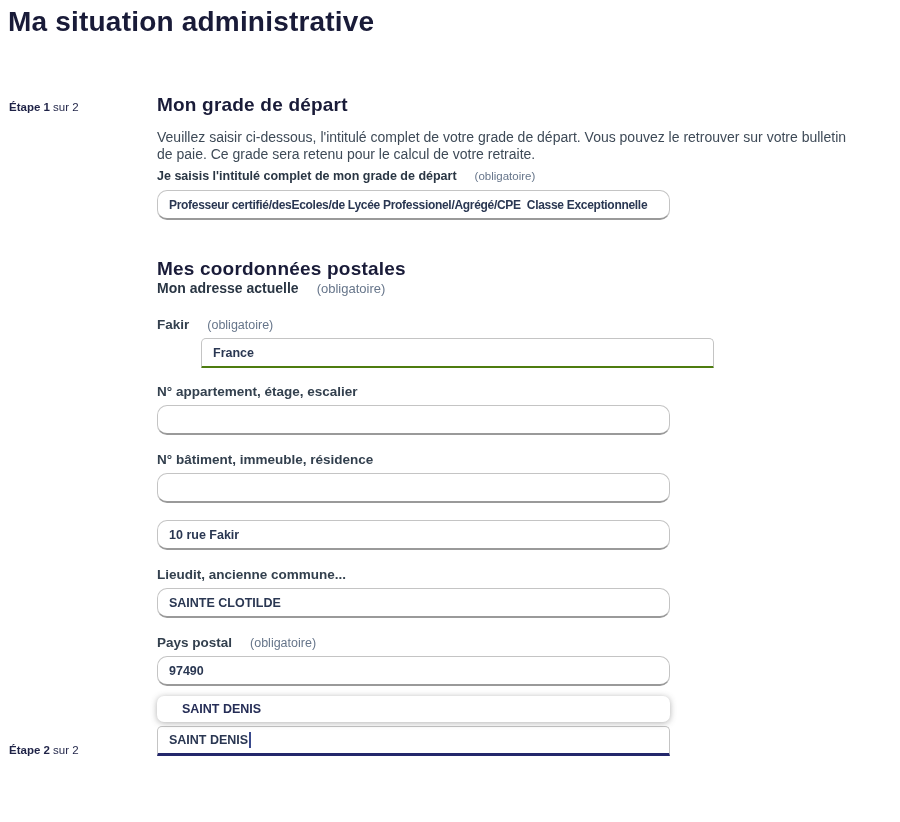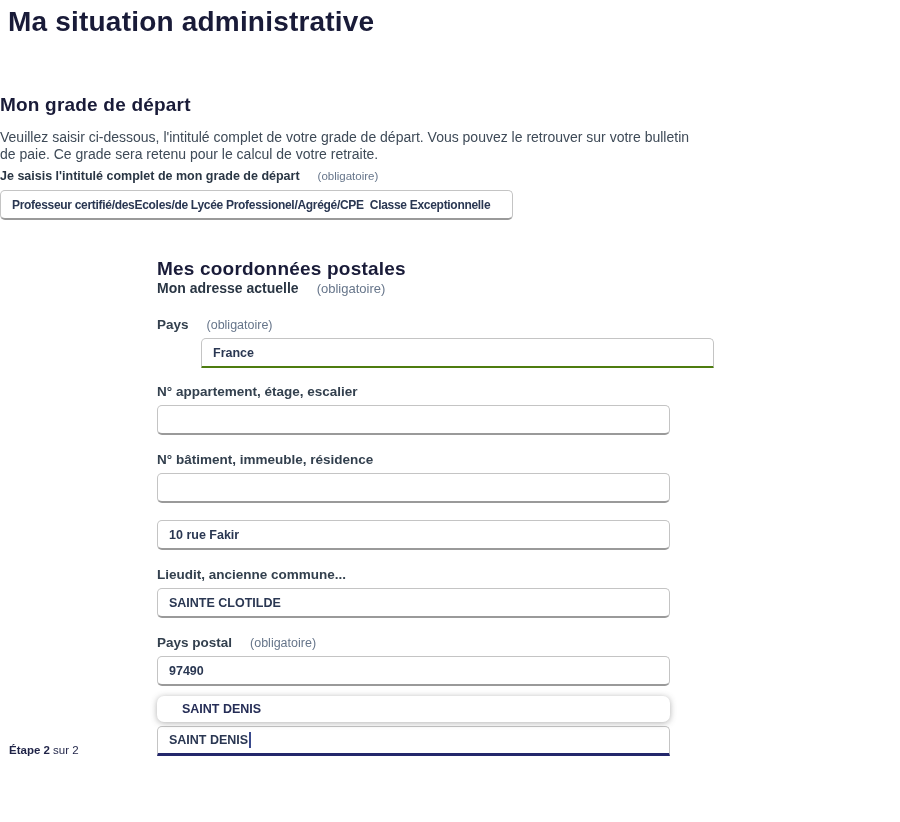"Étape 1 sur 2" div.step-col { html: none -> <div> <span>Étape 1</span><span> sur 2</span> </div> }
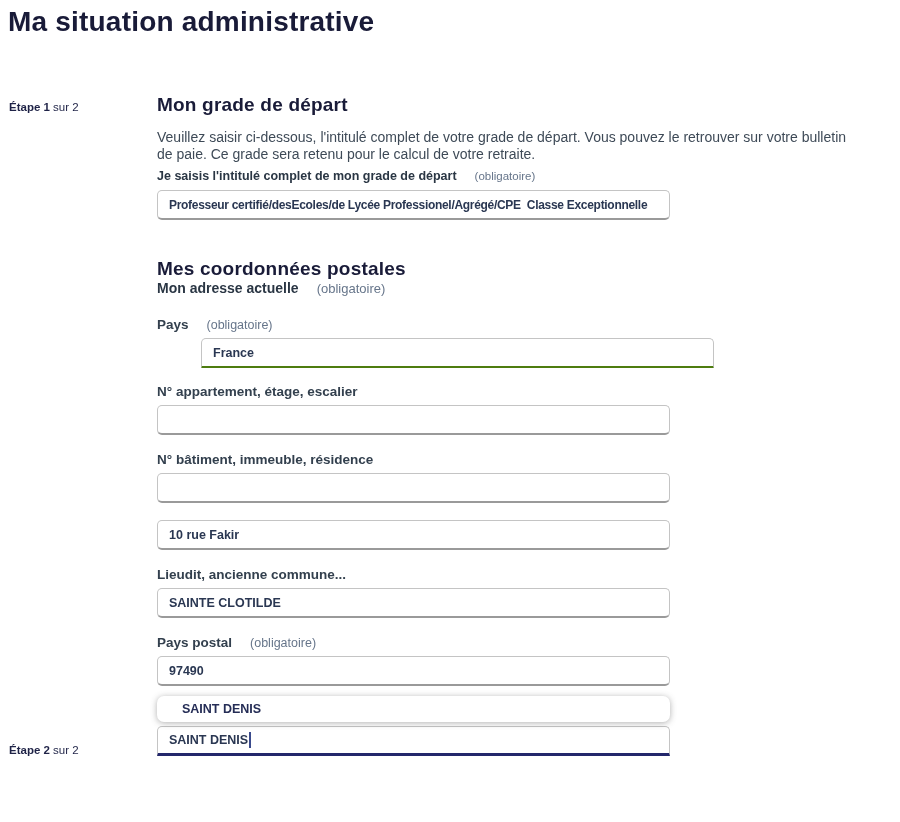"Professeur certifié/desEcoles/de Lycée" .input { border-radius: 5px -> 10px }
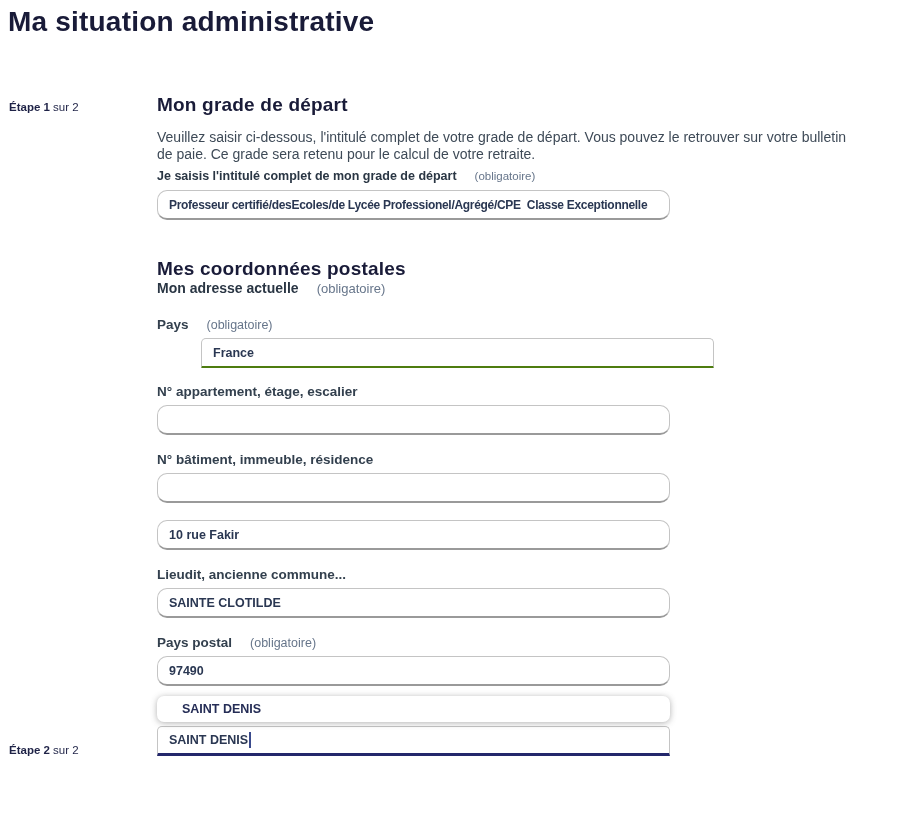"Pays" span { text: Pays -> Fakir }
